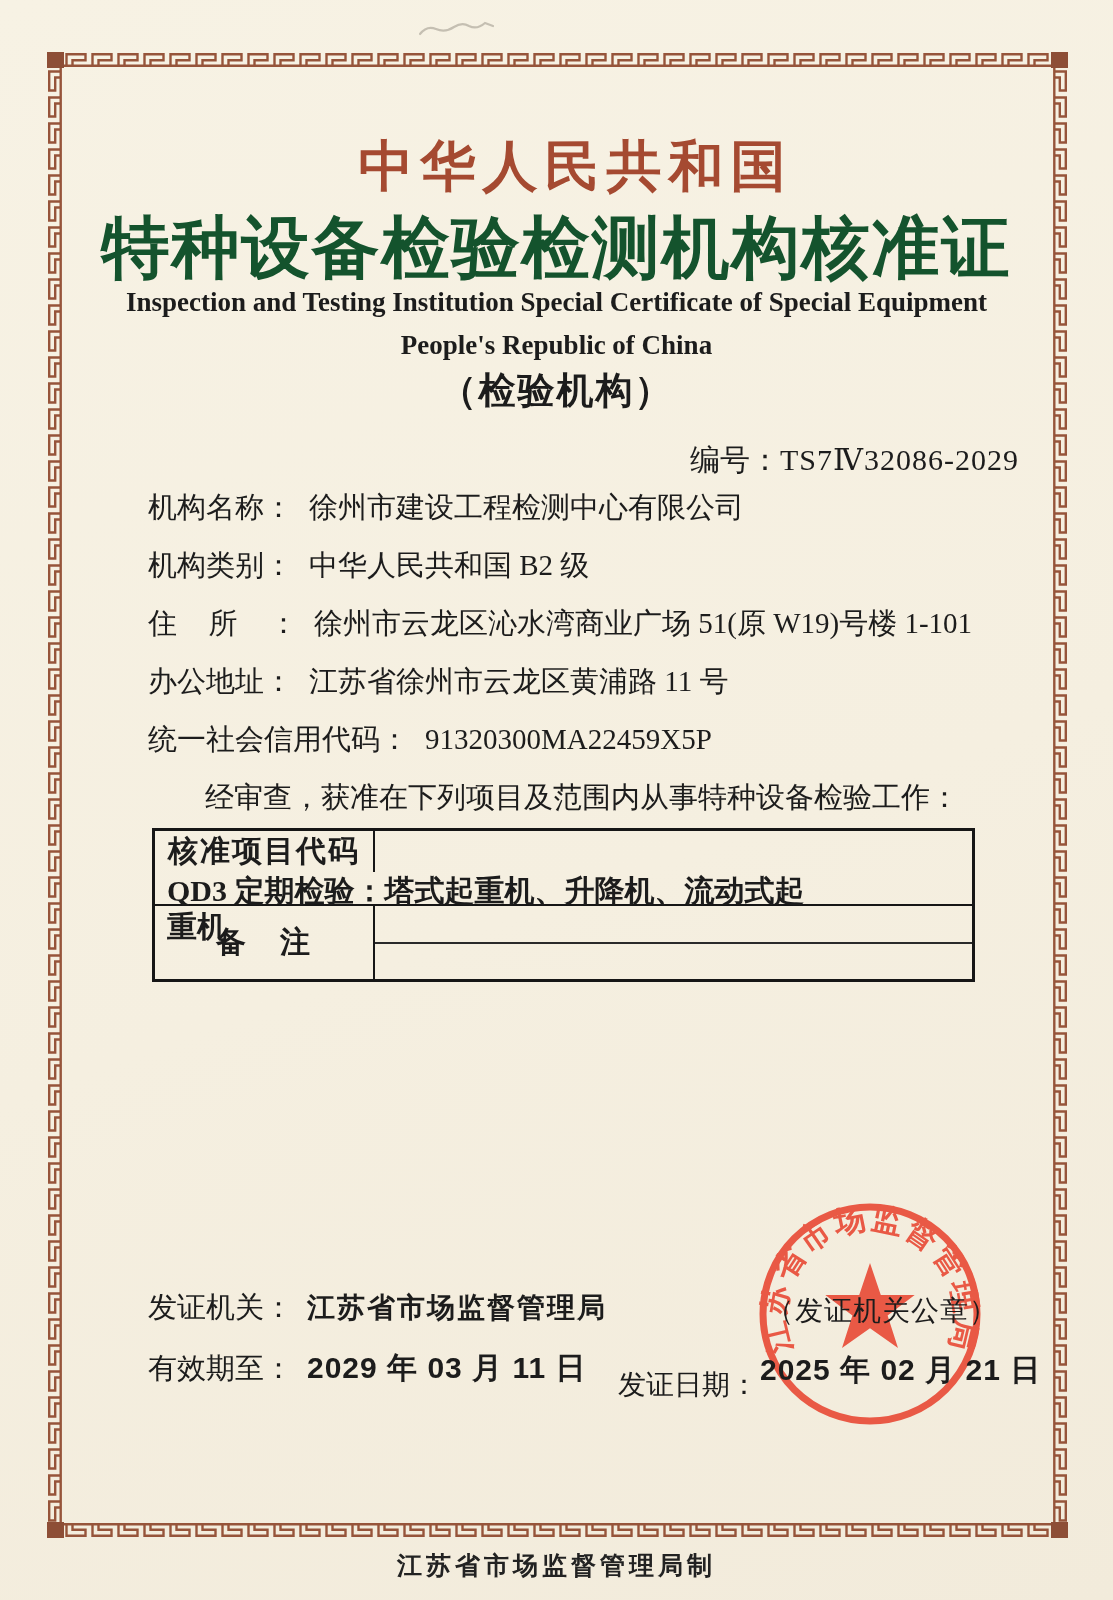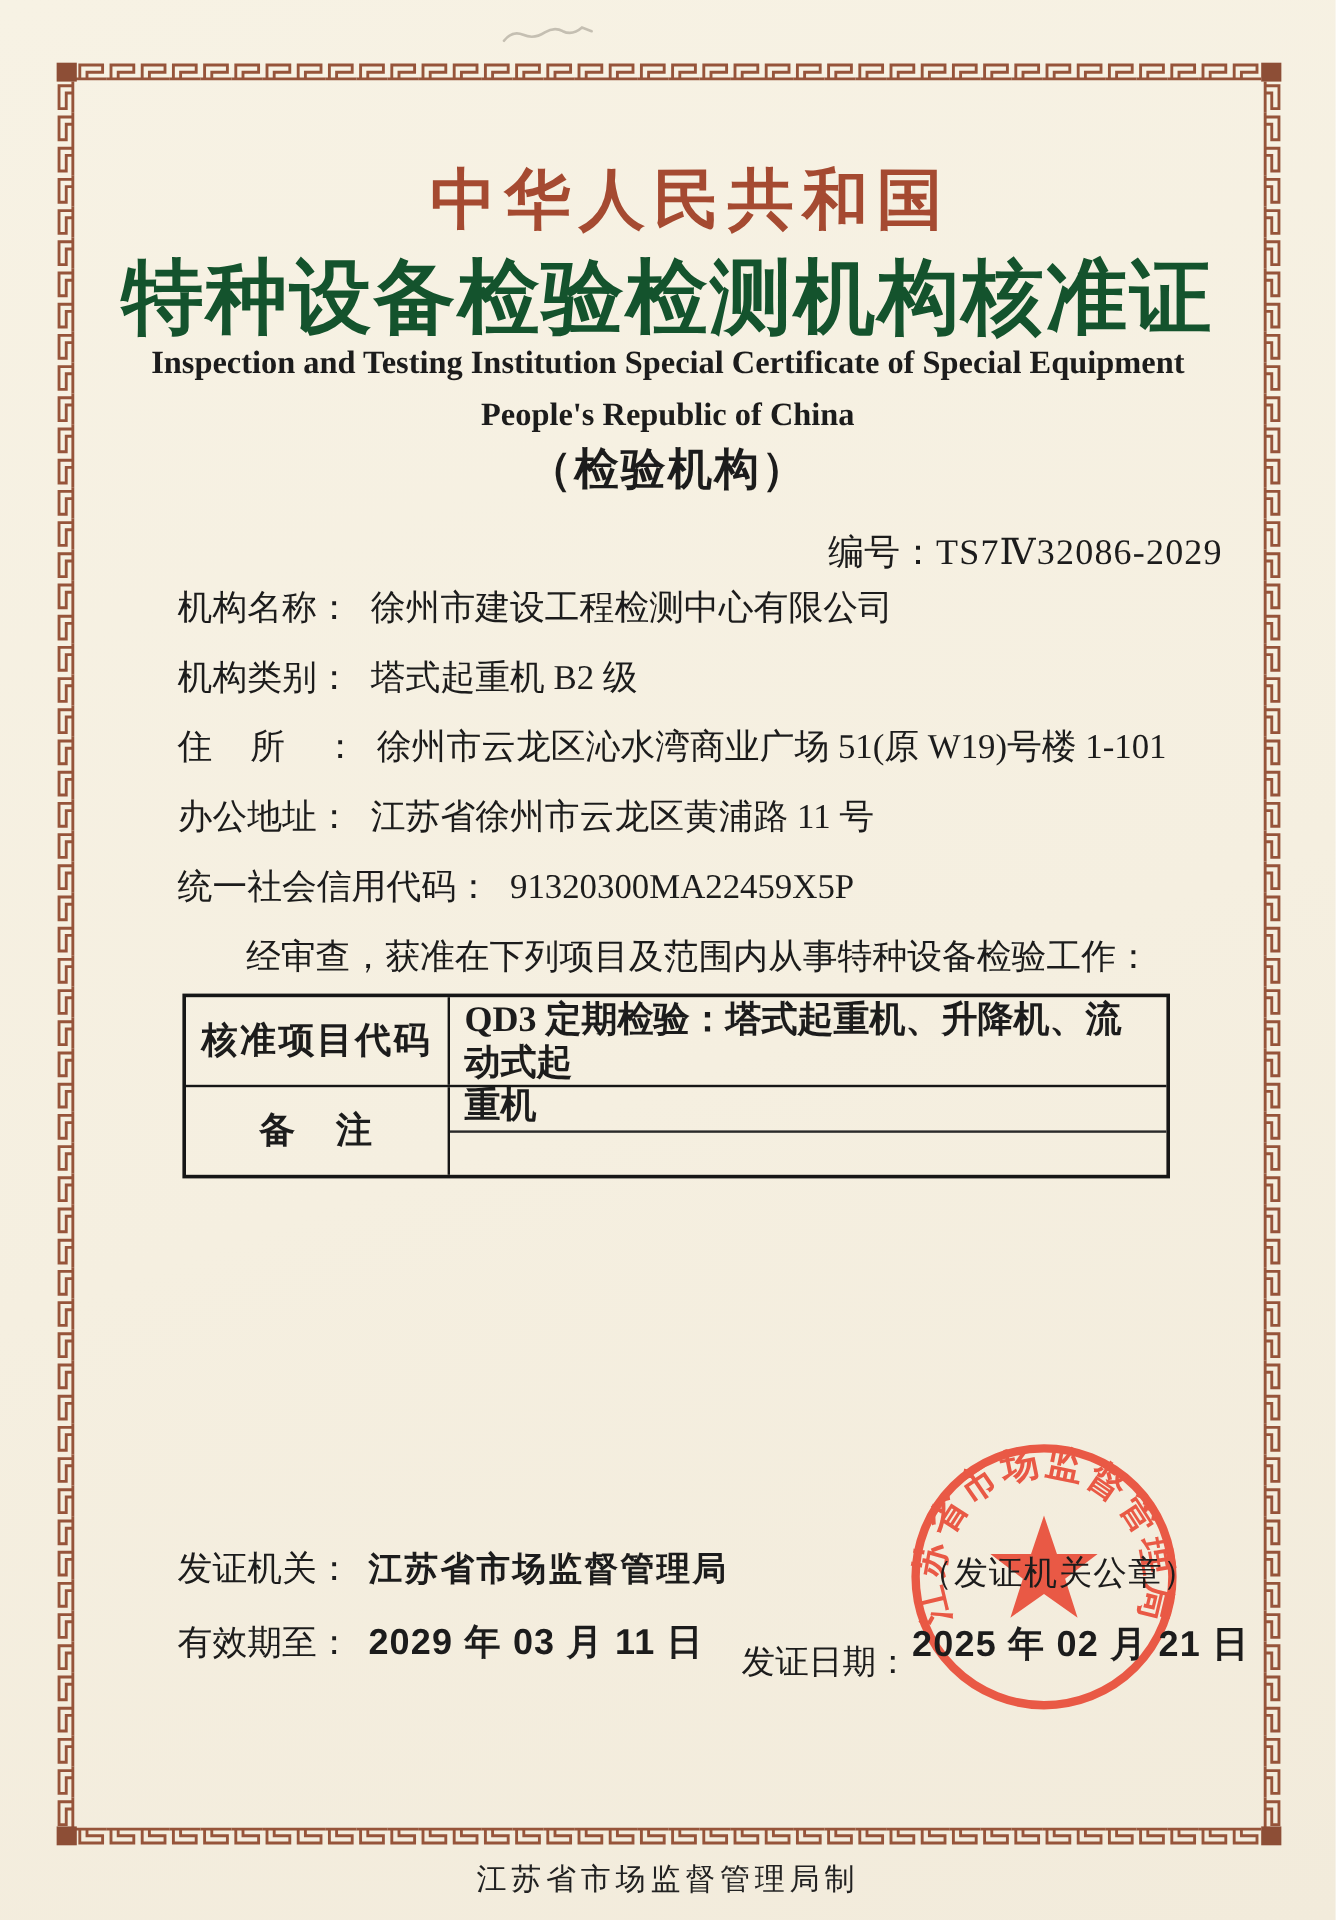"塔式起重机 B2 级" span.val { text: 塔式起重机 -> 中华人民共和国 }
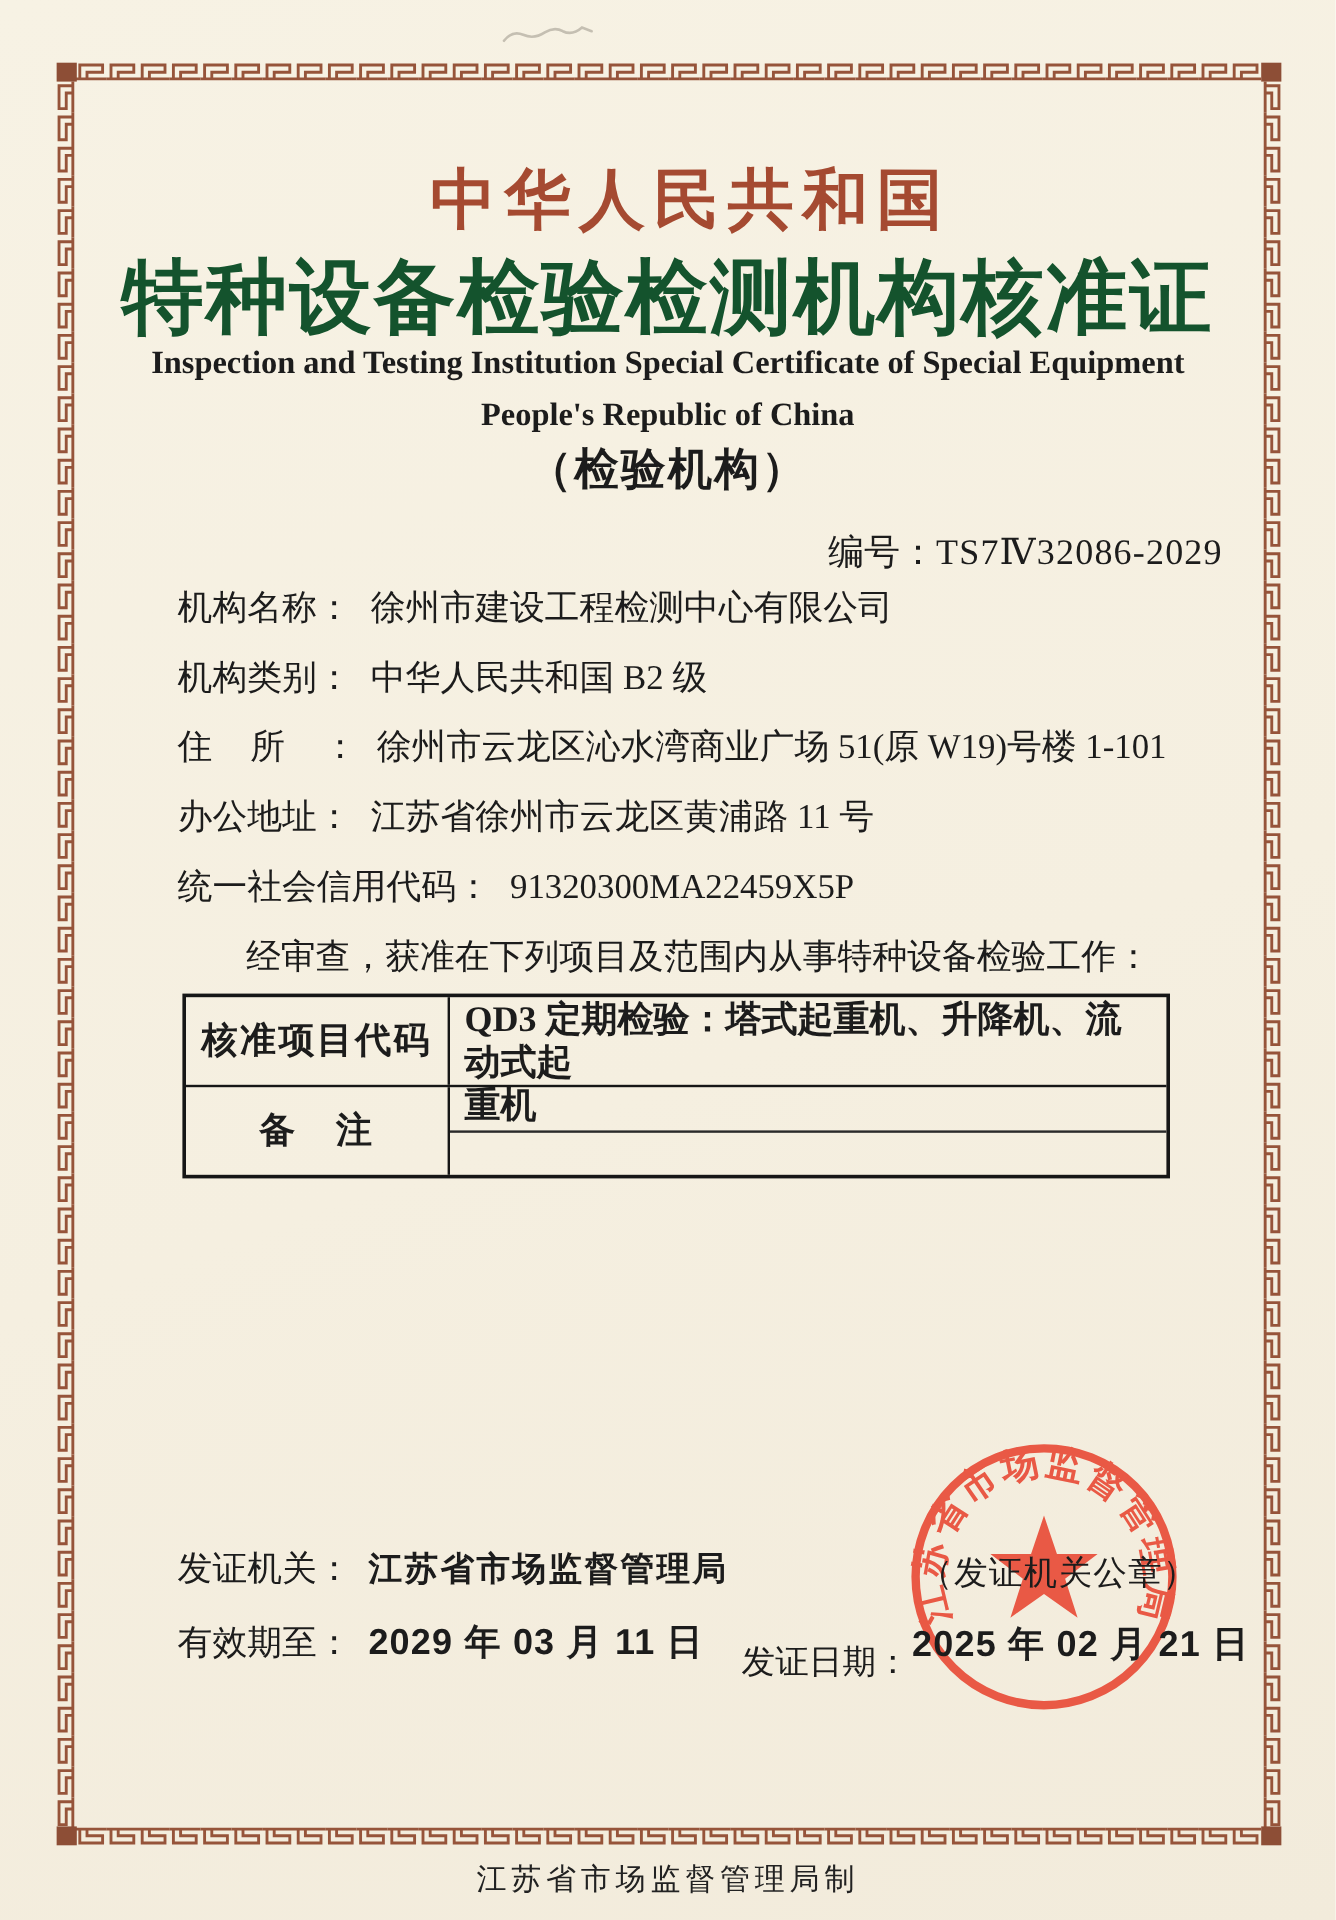"核准项目代码" .trow1 { flex-direction: none -> column }
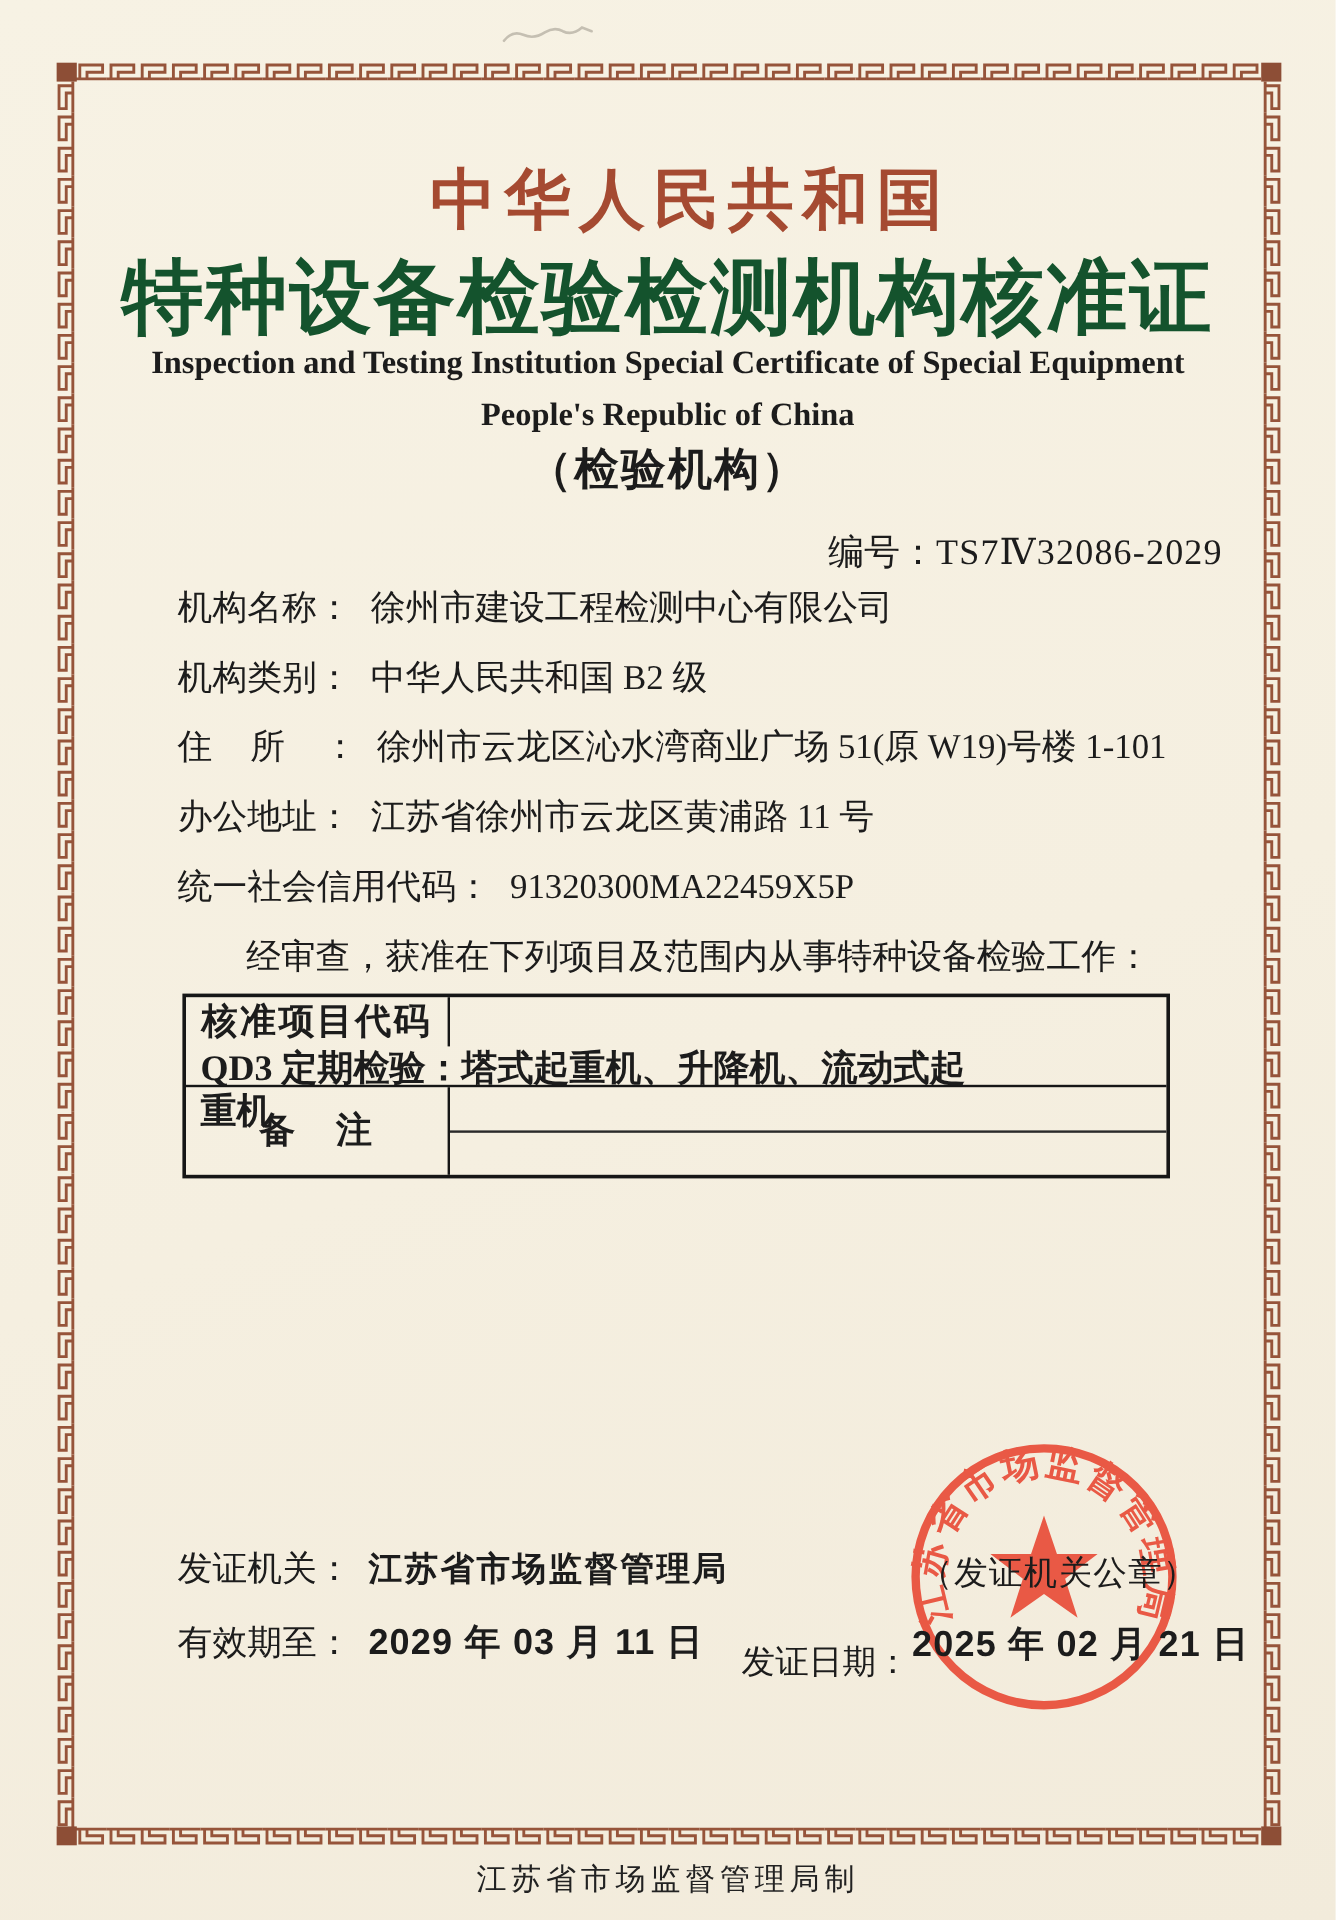"江苏省市场监督管理局制" .caption { font-weight: 400 -> 700 }
